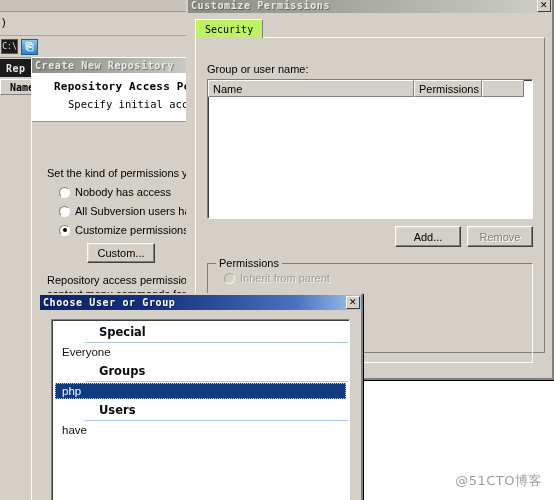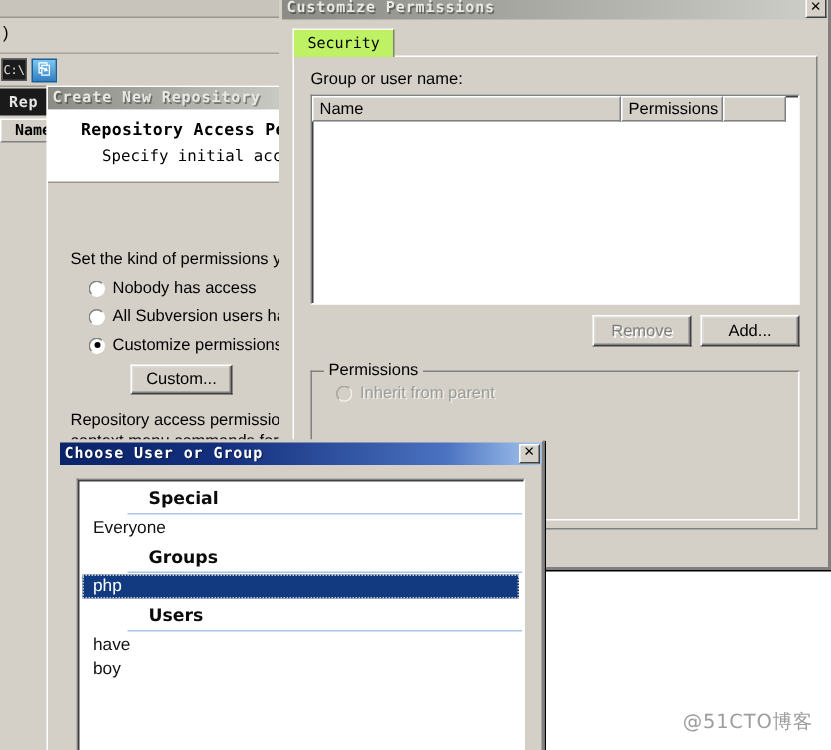"Group or user name:" .tabpane { padding: 9px 11px 0 11px -> 25px 11px 0 11px }
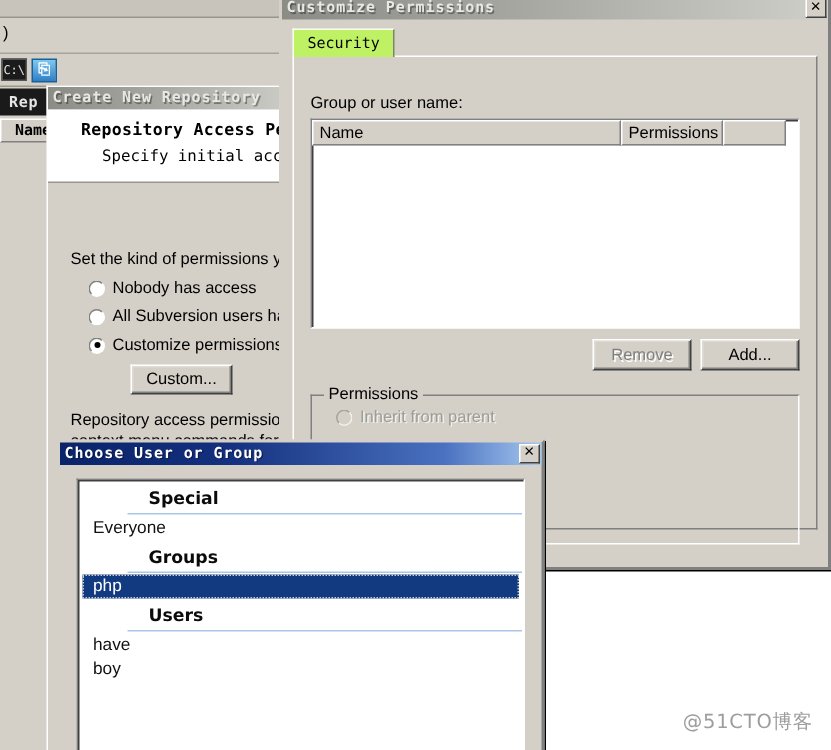"Remove" div.btn { order: before "Add..." -> after "Add..." }
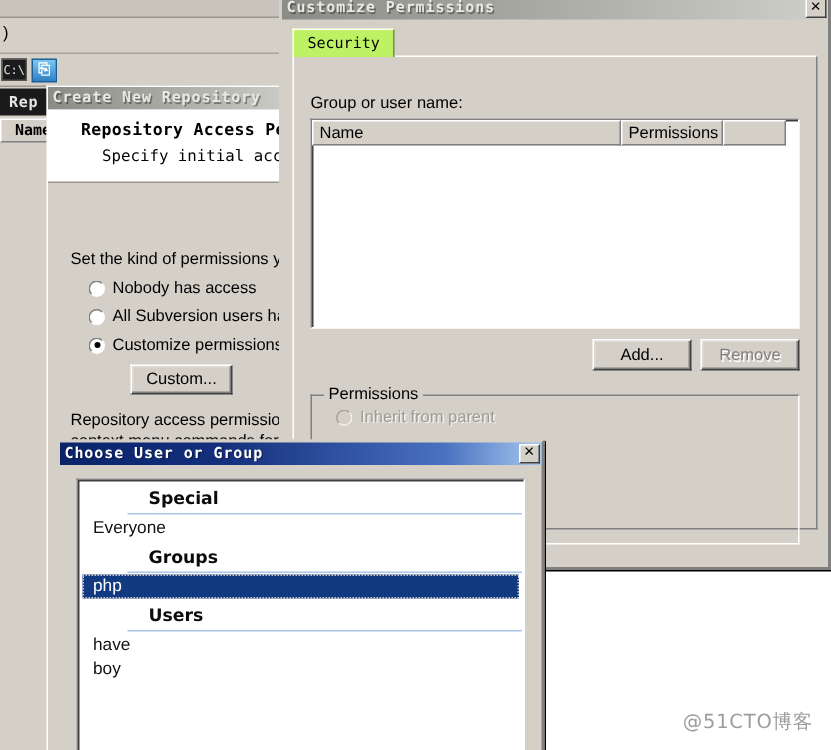"boy" div.grp-item { html: <div>boy</div> -> none }
